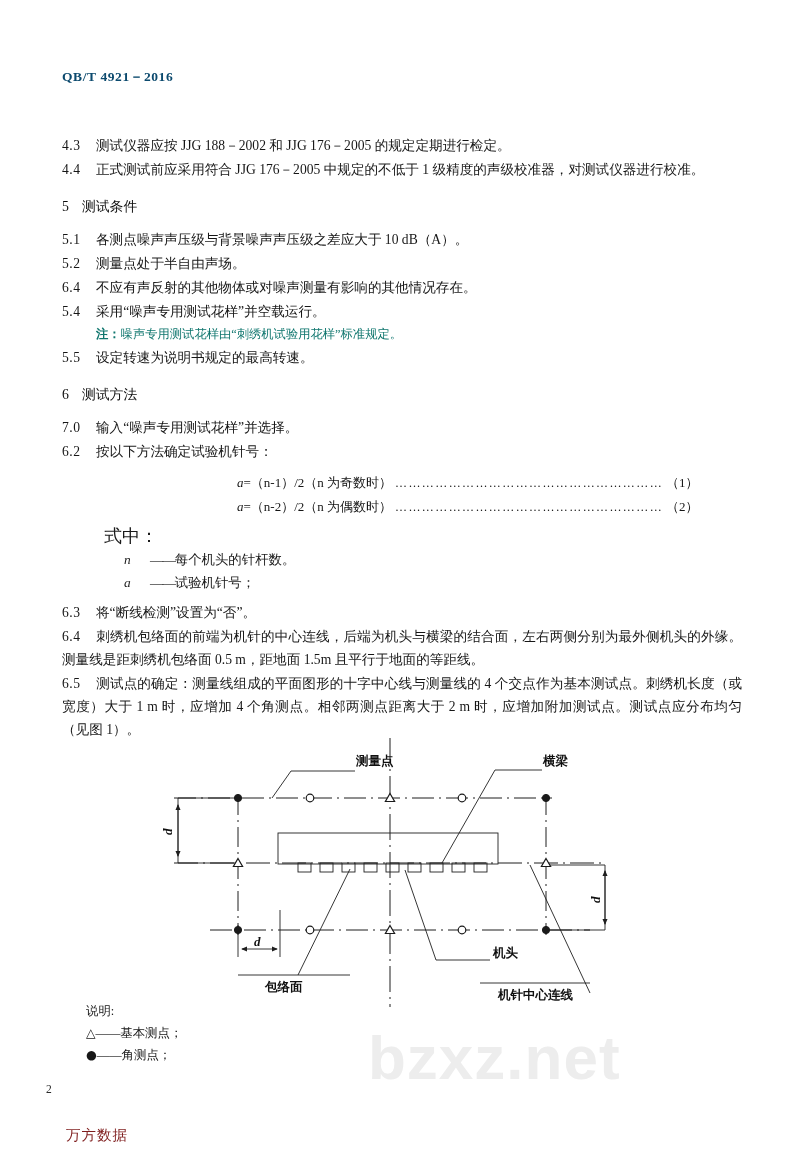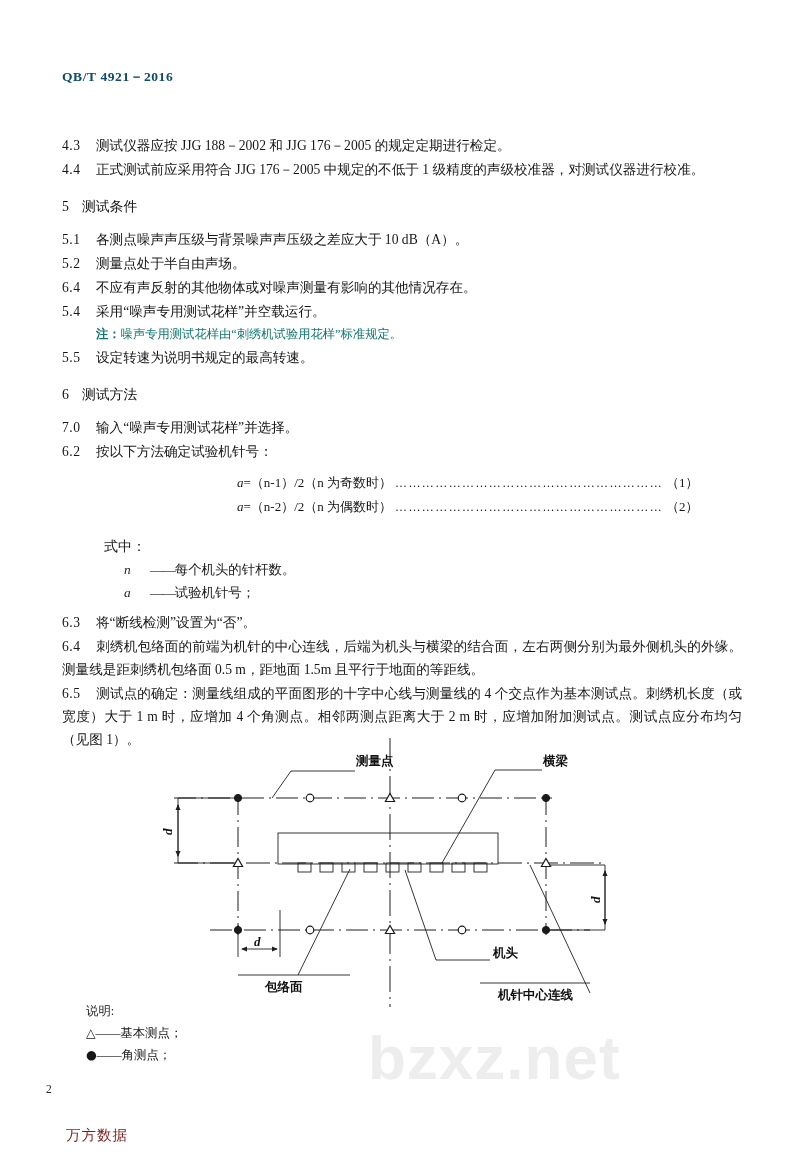"式中：" .where-title { font-size: 14px -> 18px; margin-top: 16px -> 6px }
